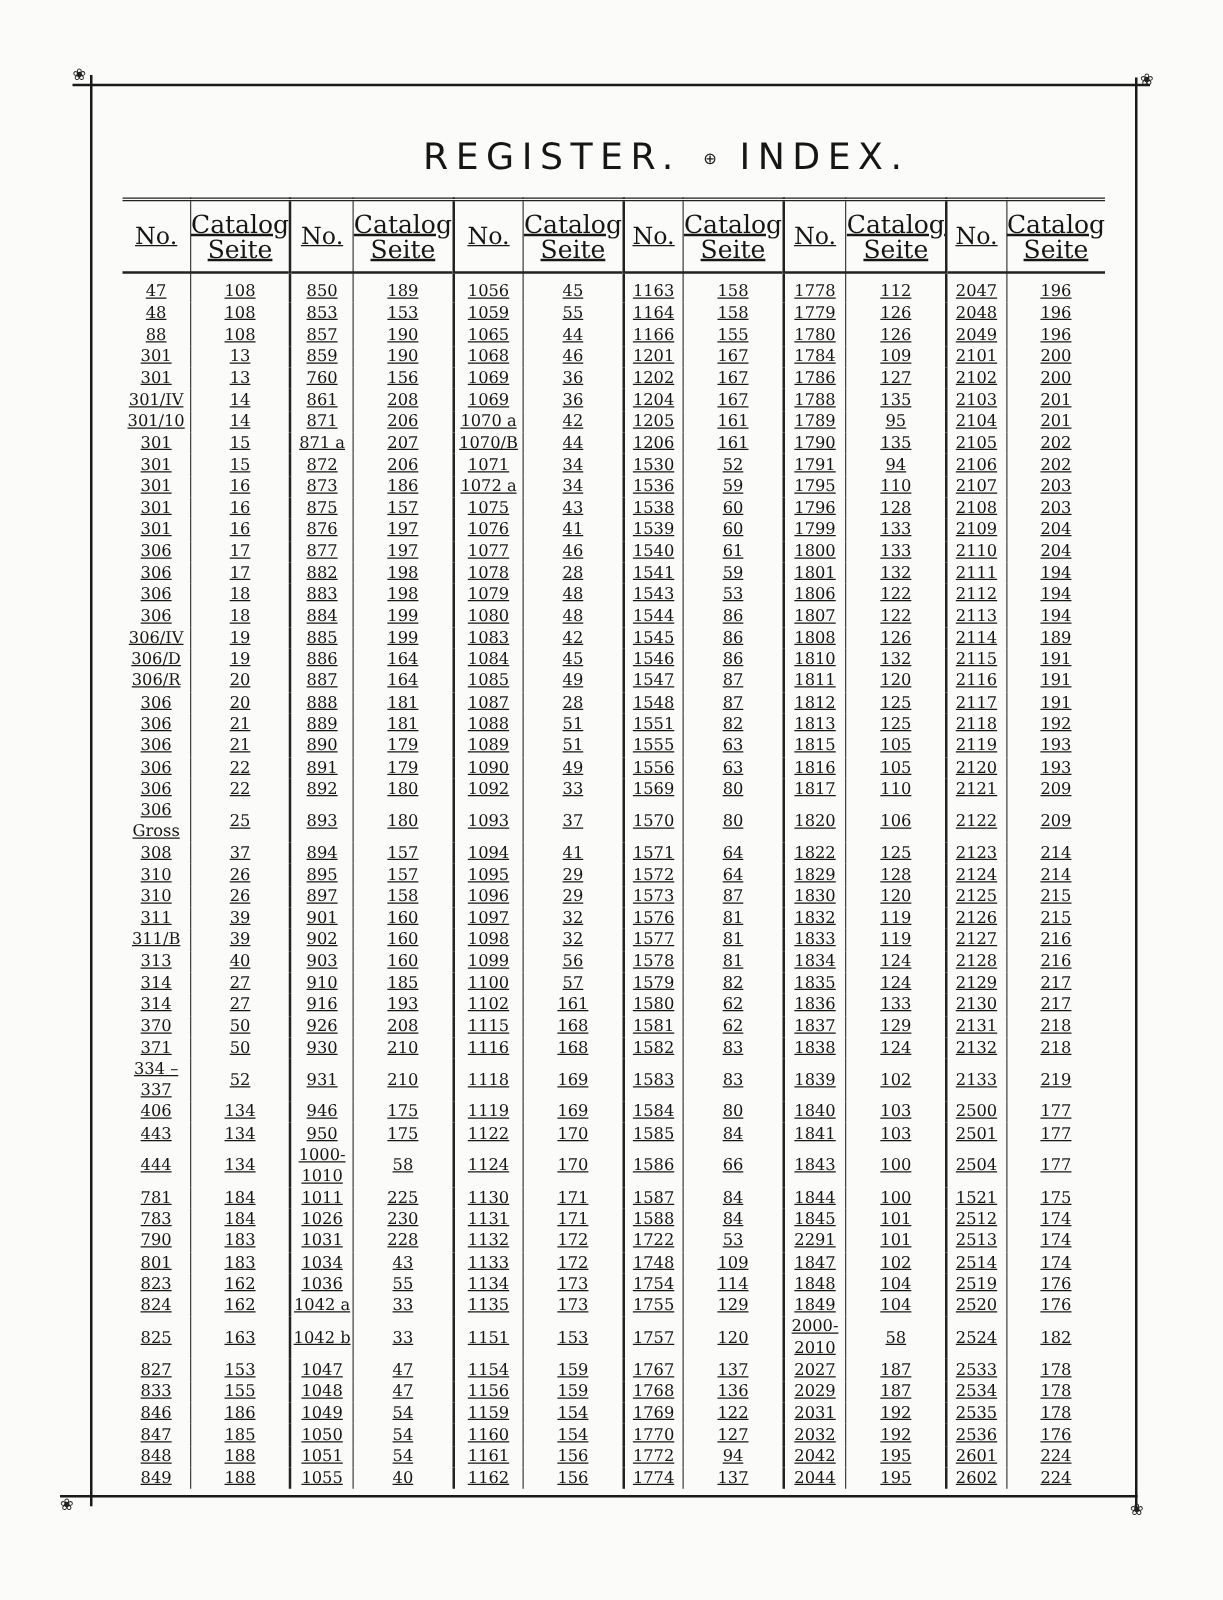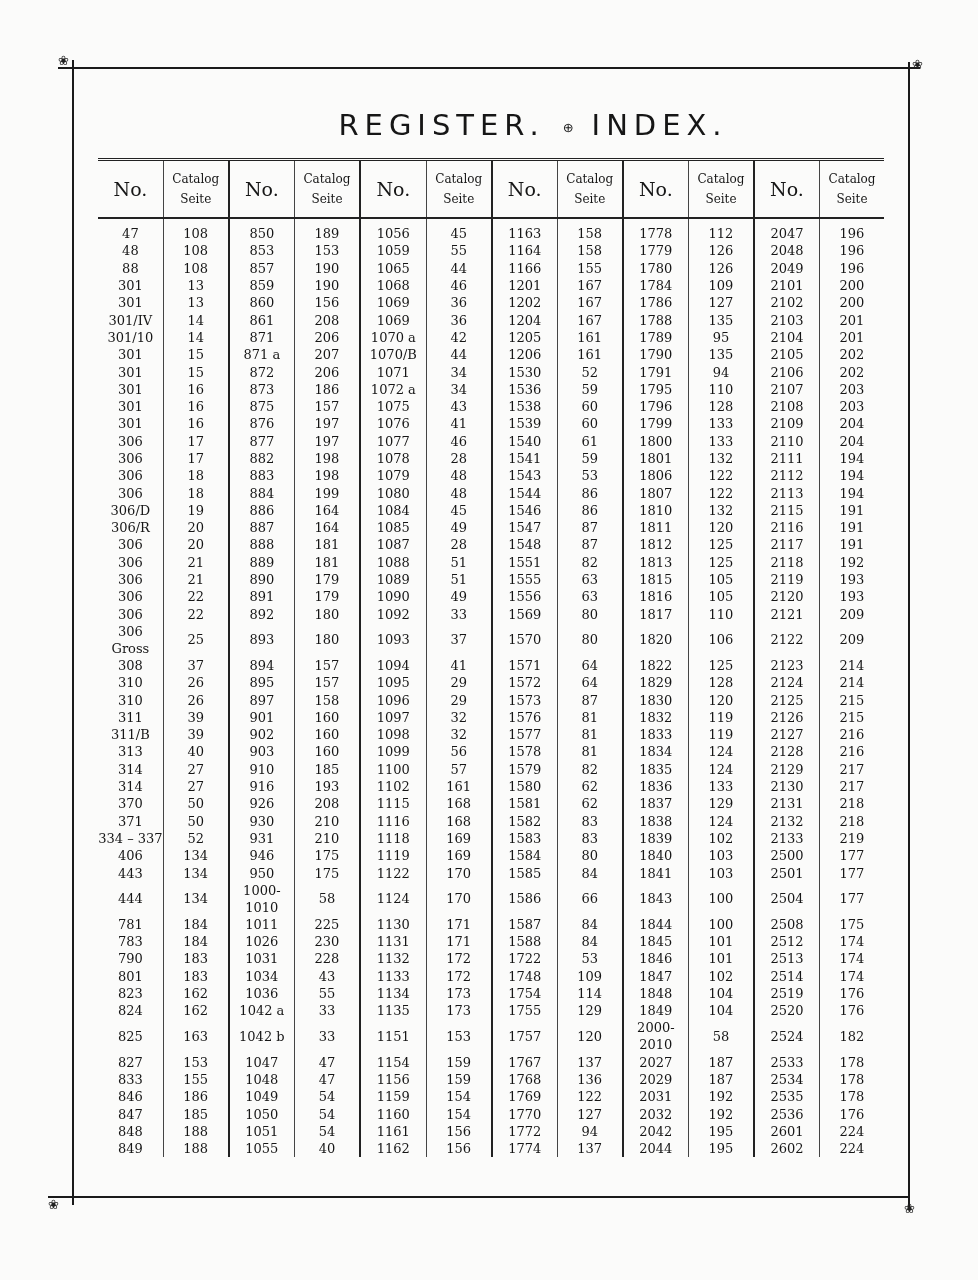"No." table.reg { text-decoration: none -> underline }
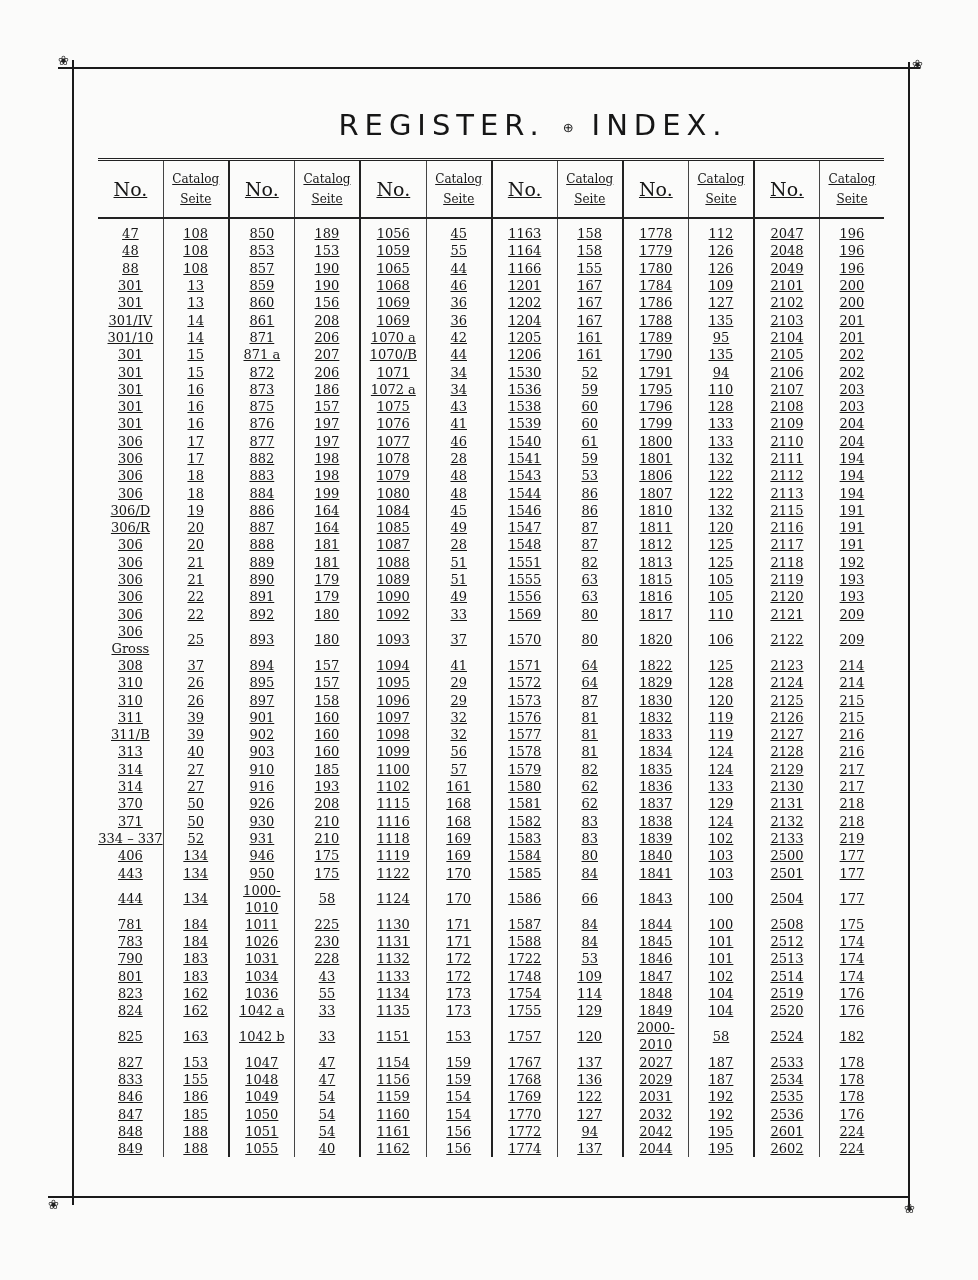"Catalog" th.cs { font-size: 12px -> 20px }
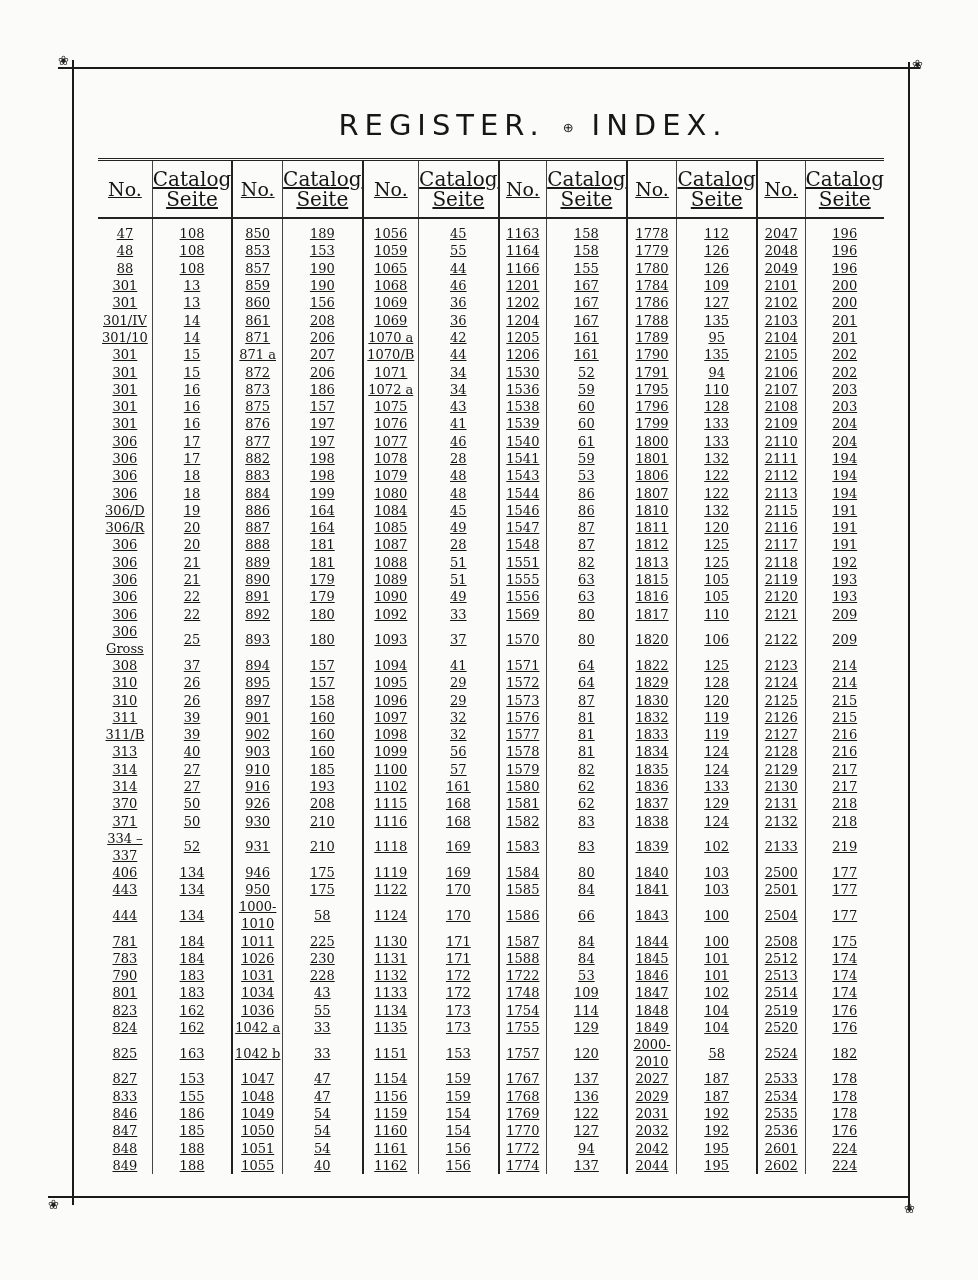"860" td.no { text: 860 -> 760 }
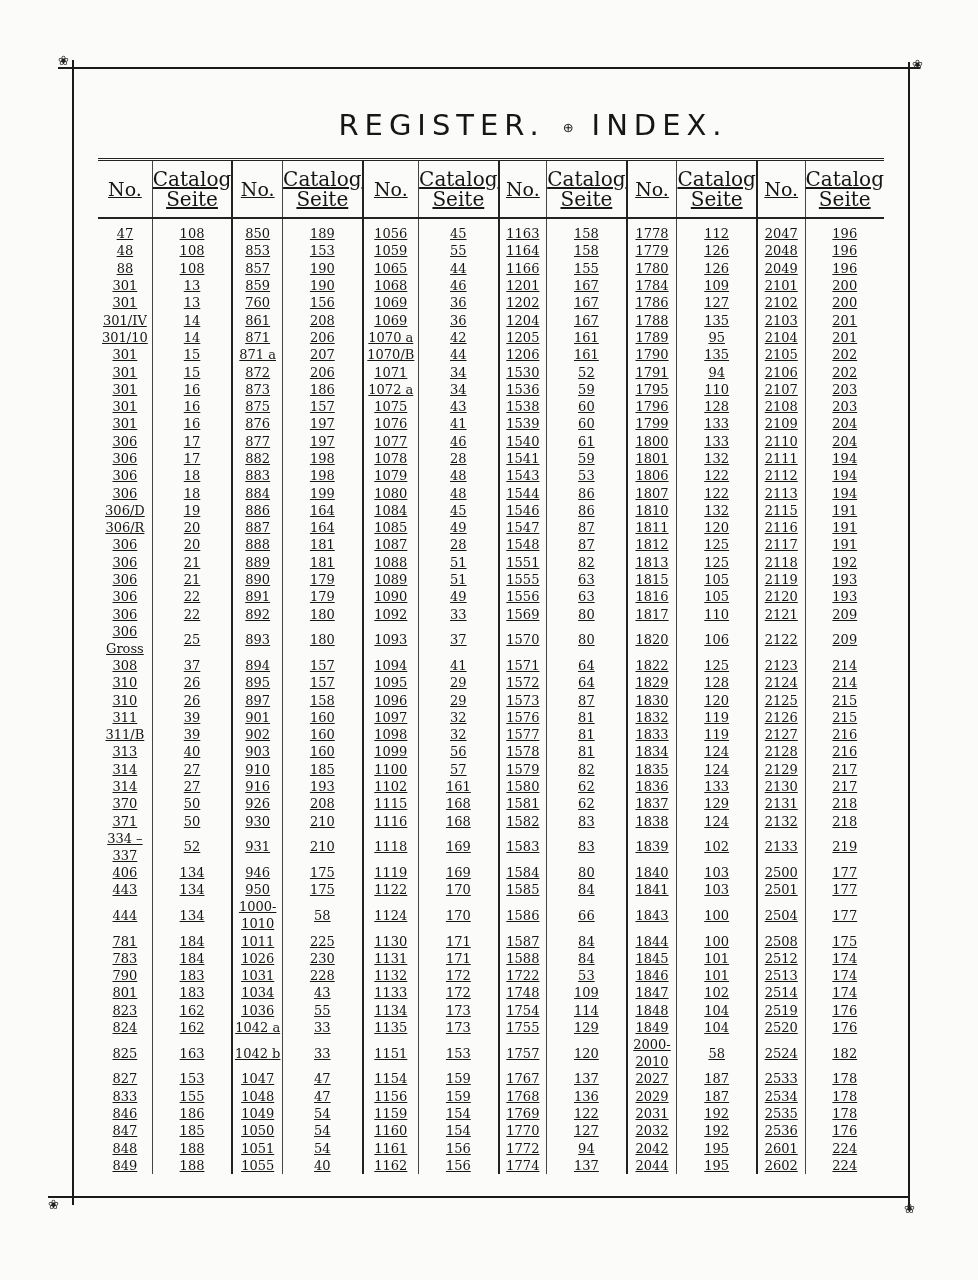"306/IV" tr { html: none -> <tr> <td>306/IV</td> <td>19</td> <td>885</td> <td>199</td> <td>1083</td> <td>42</td> <td>1545</td> <td>86</td> <td>1808</td> <td>126</td> <td>2114</td> <td>189</td> </tr> }
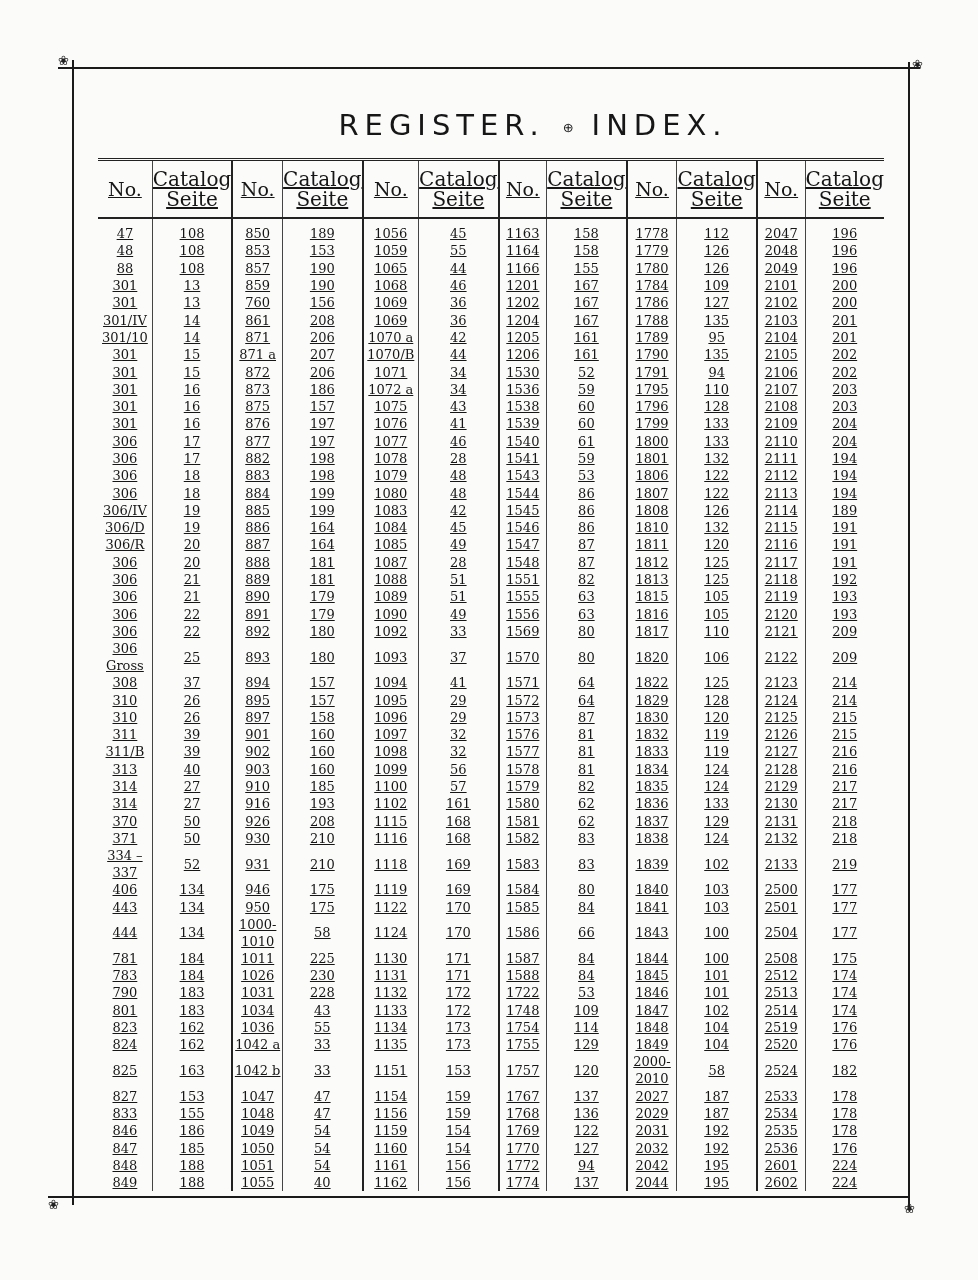"2508" td.no { text: 2508 -> 1521 }
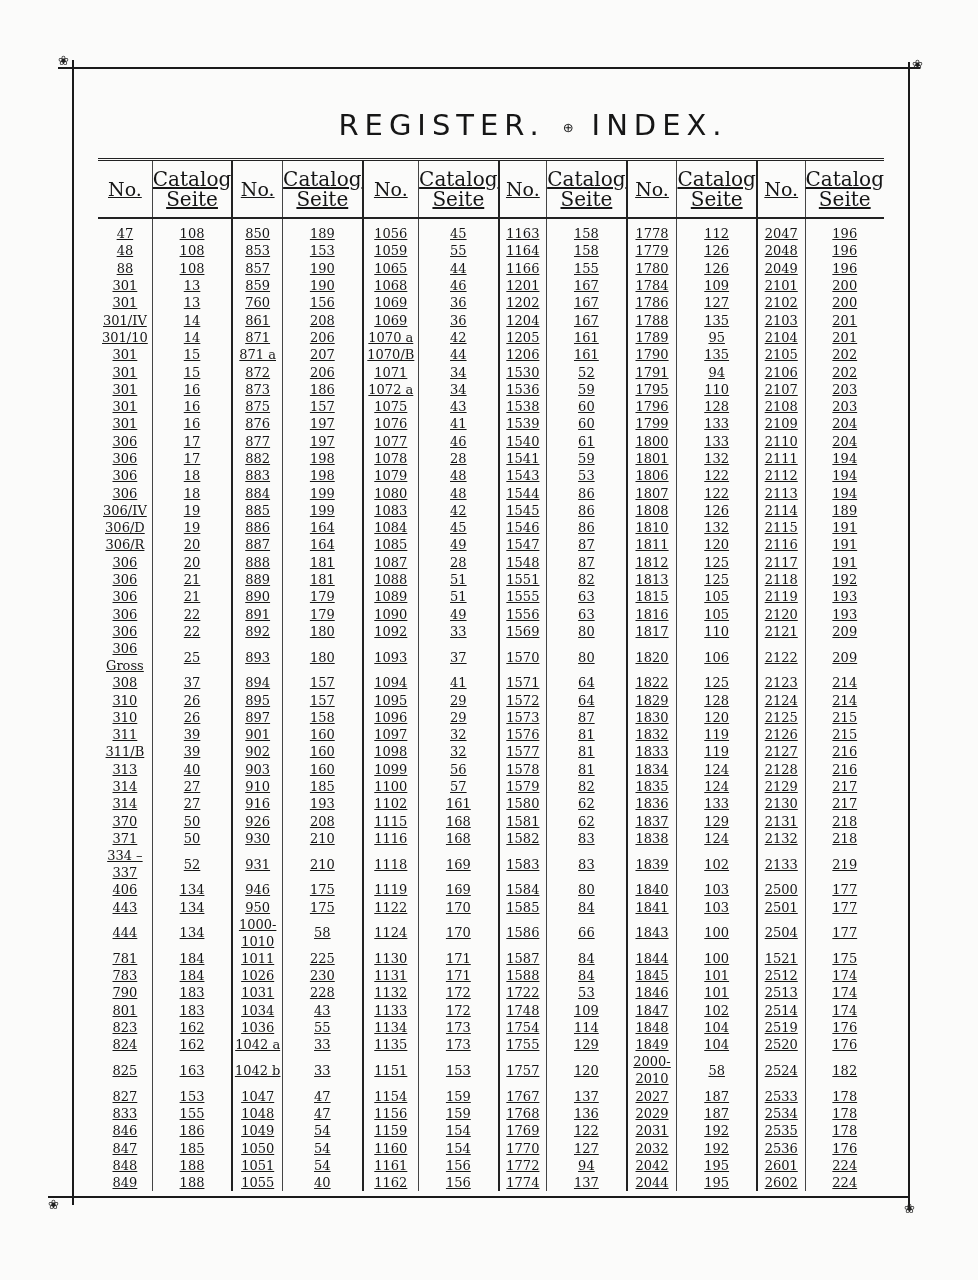"1846" td.no { text: 1846 -> 2291 }
